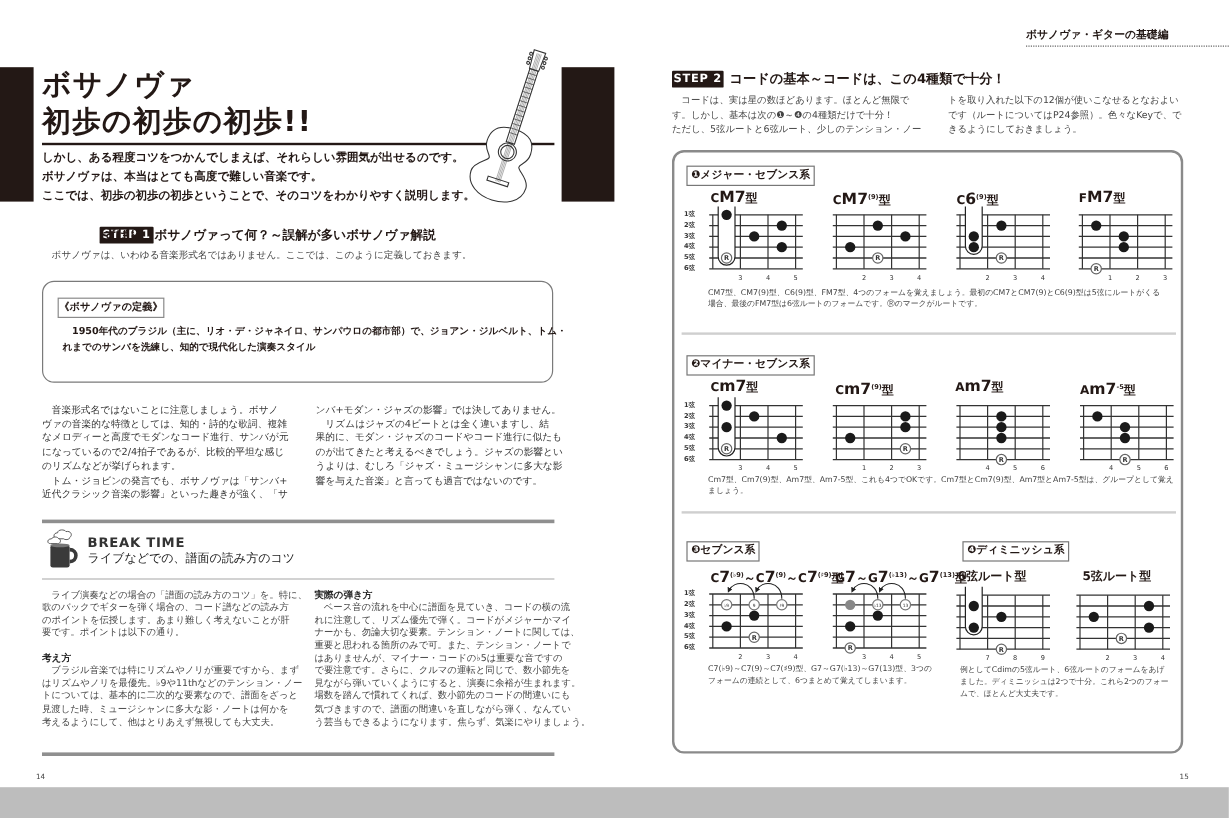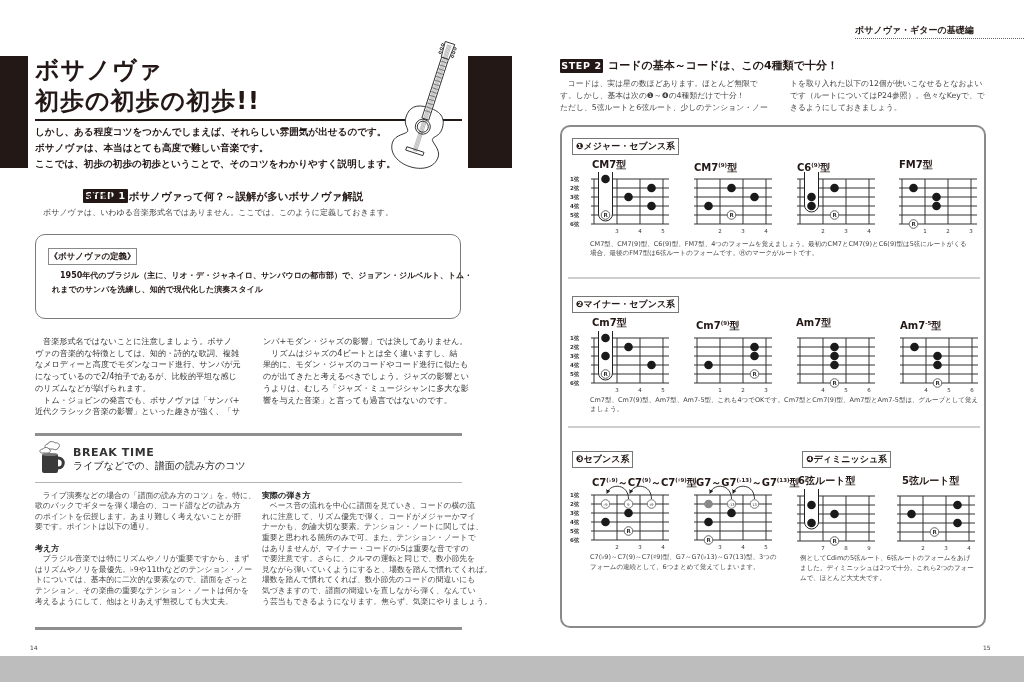"M7" .ctitle .s { font-size: 10px -> 13px }
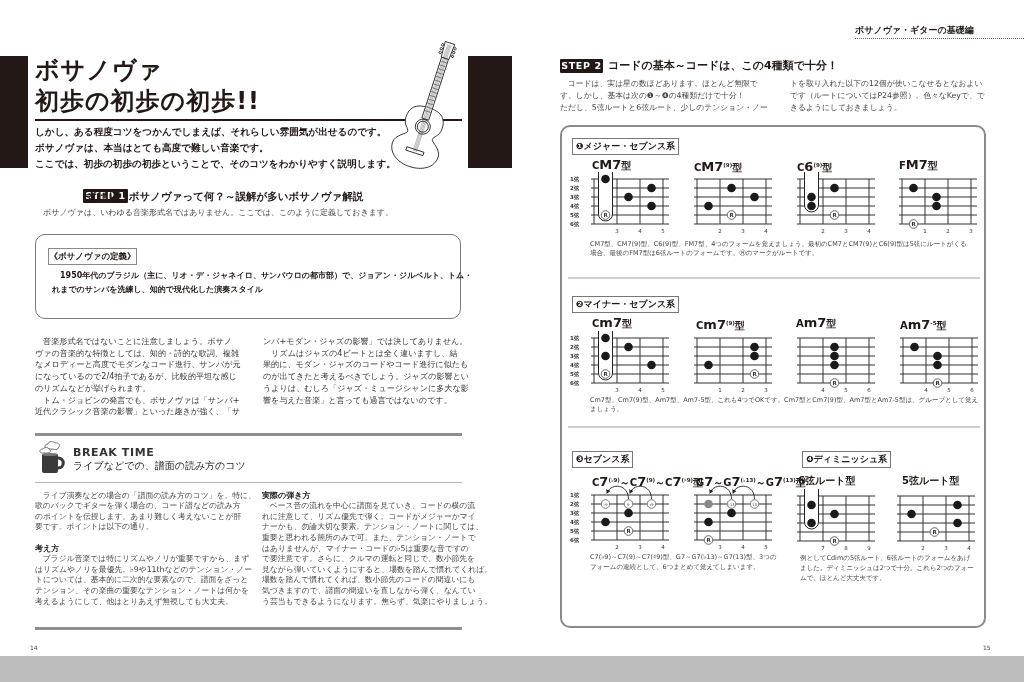"見ながら弾いていくようにすると、場数を踏んで慣れてくれば。" div.ln { text: 場数を踏んで慣れてくれば -> 演奏に余裕が生まれます }
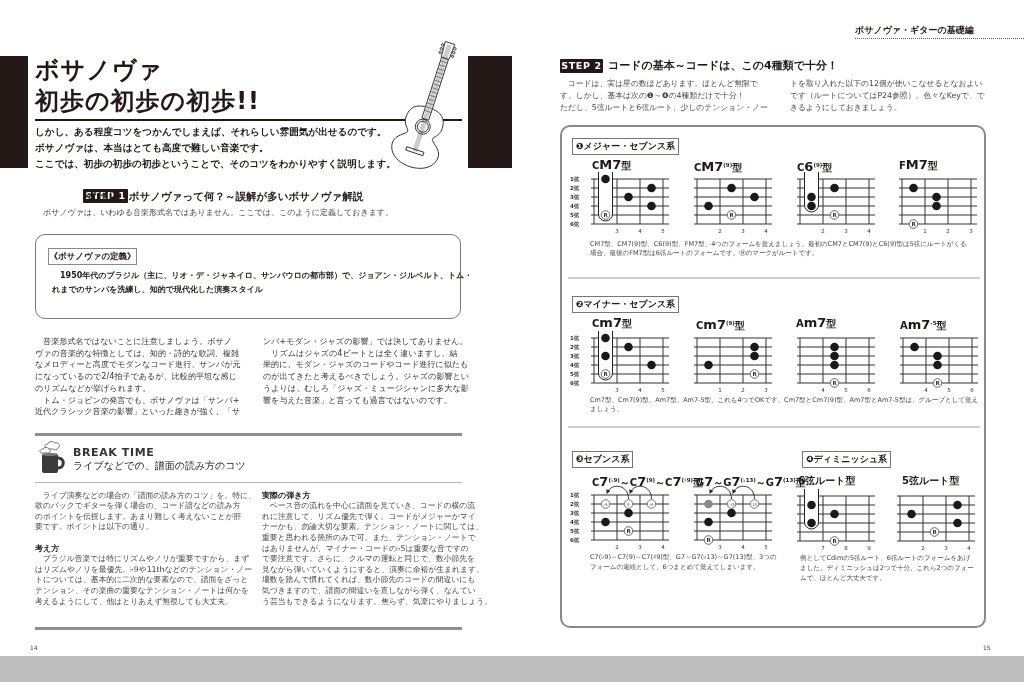"テンション、その楽曲の重要なテンション・ノートは何かを" div.ln { text: テンション、その楽曲の重要なテンション -> 見渡した時、ミュージシャンに多大な影 }
